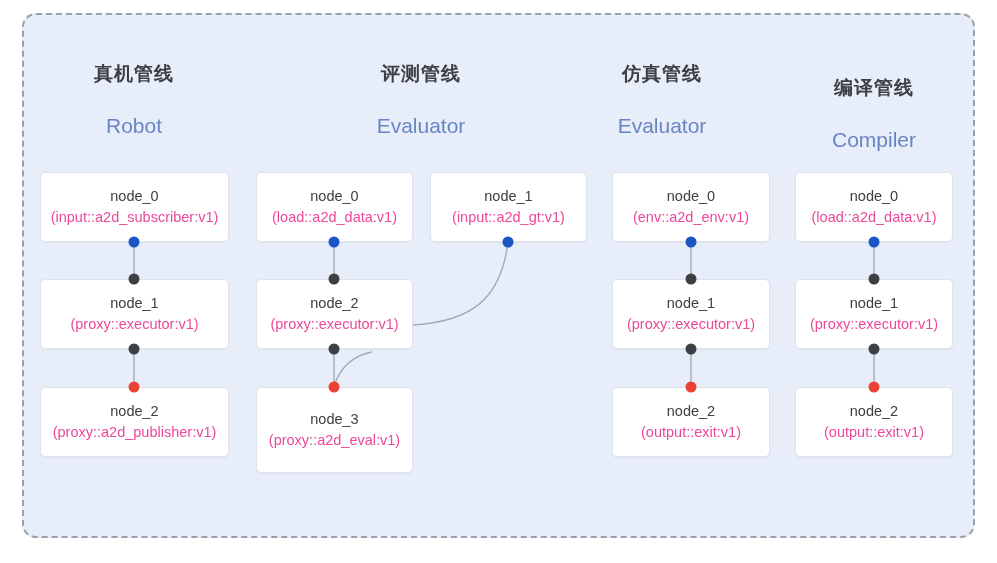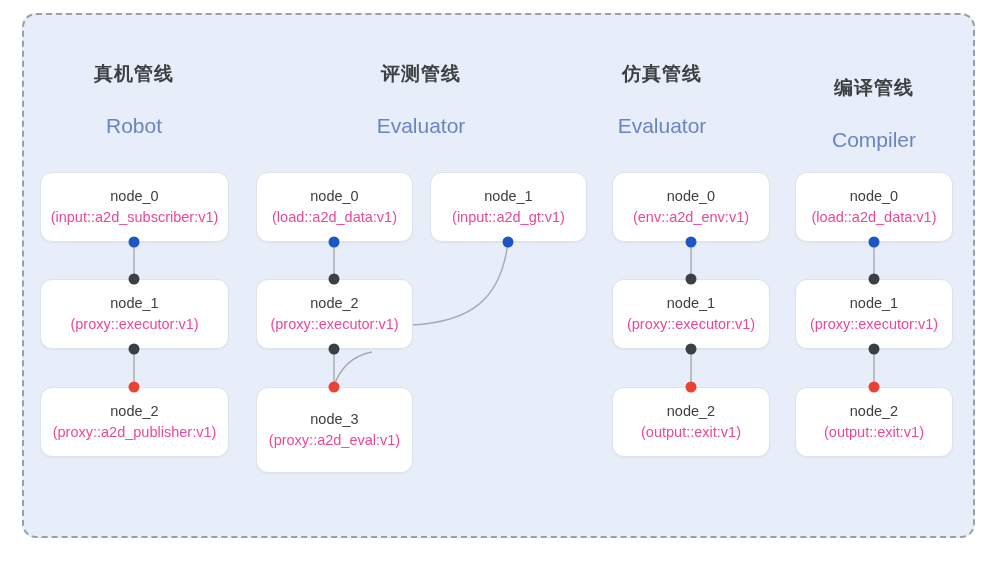"node_0" .node { border-radius: 12px -> 5px }
